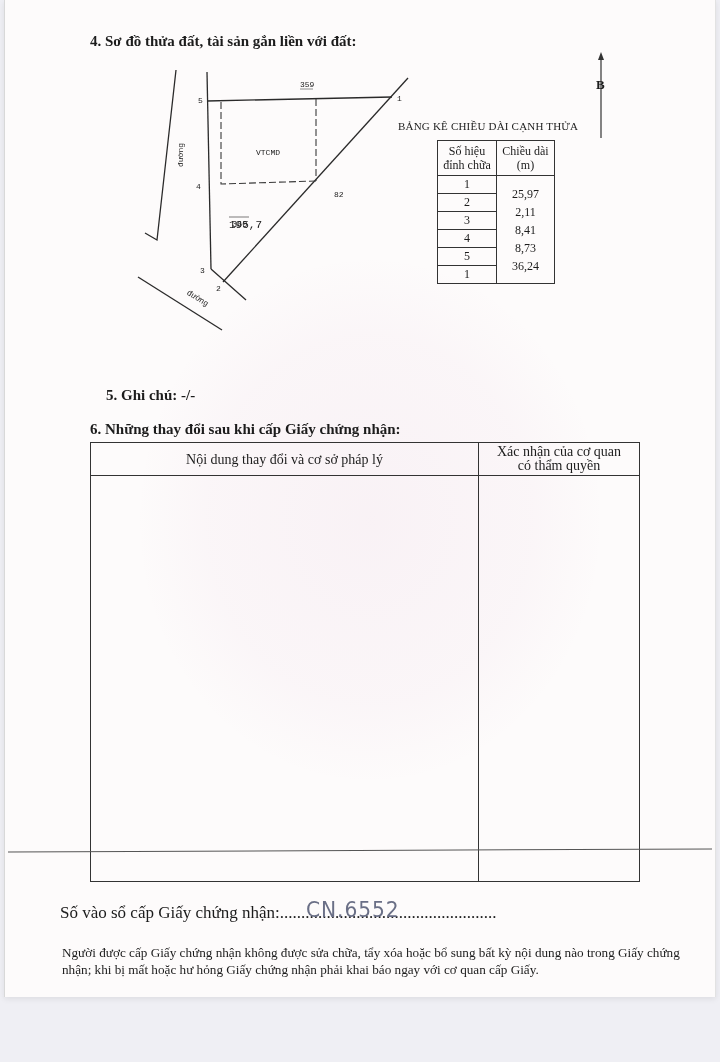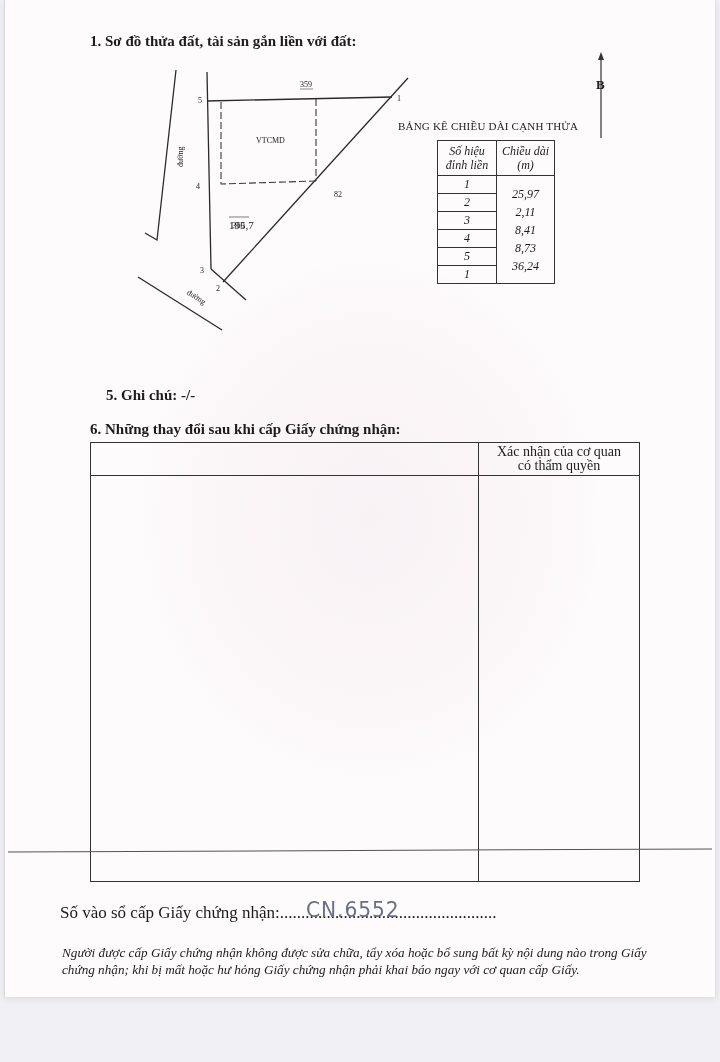"1. Sơ đồ thửa đất," div.abs { text: 1 -> 4 }
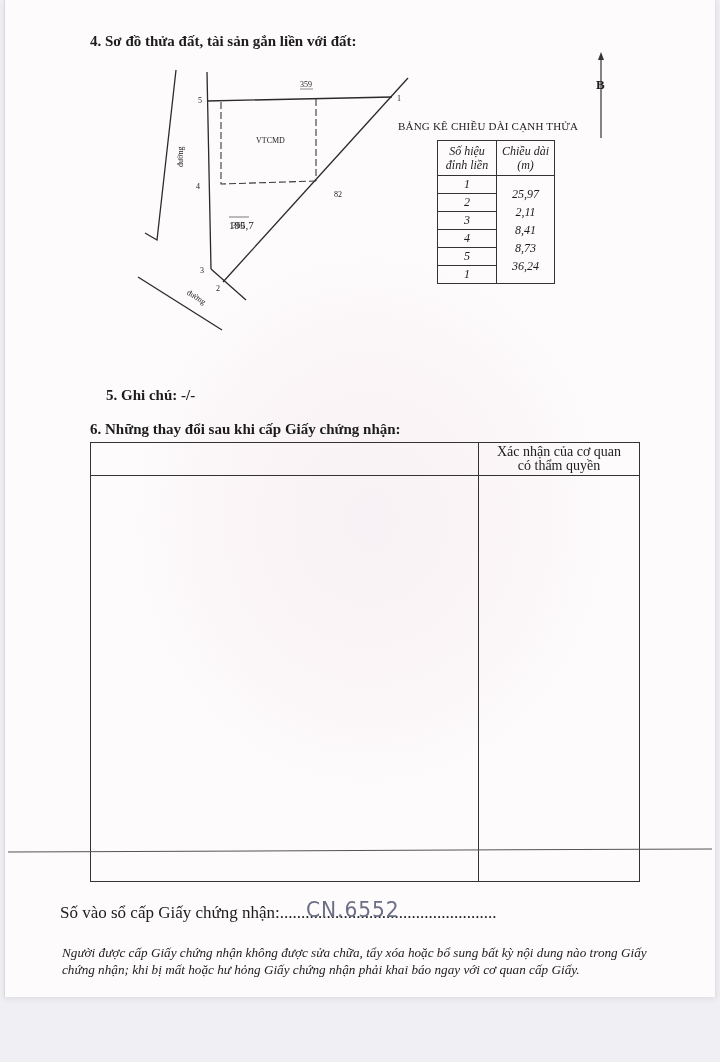"359" .diagram { font-family: none -> Liberation Mono, monospace }
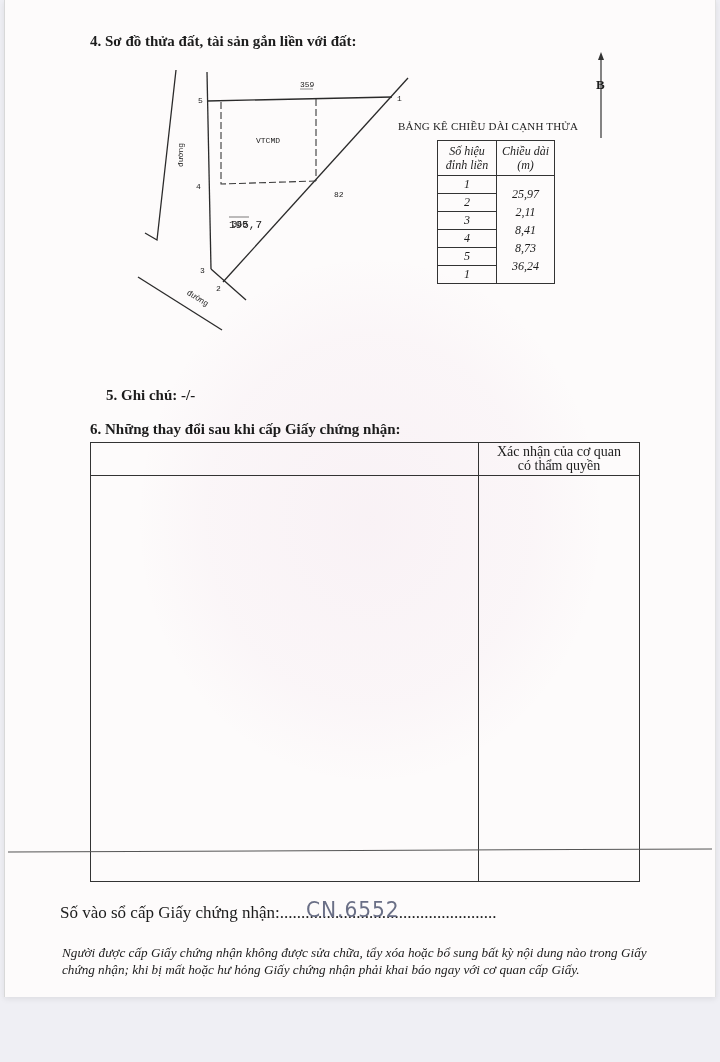"VTCMD" span.lbl { top: 136px -> 148px }
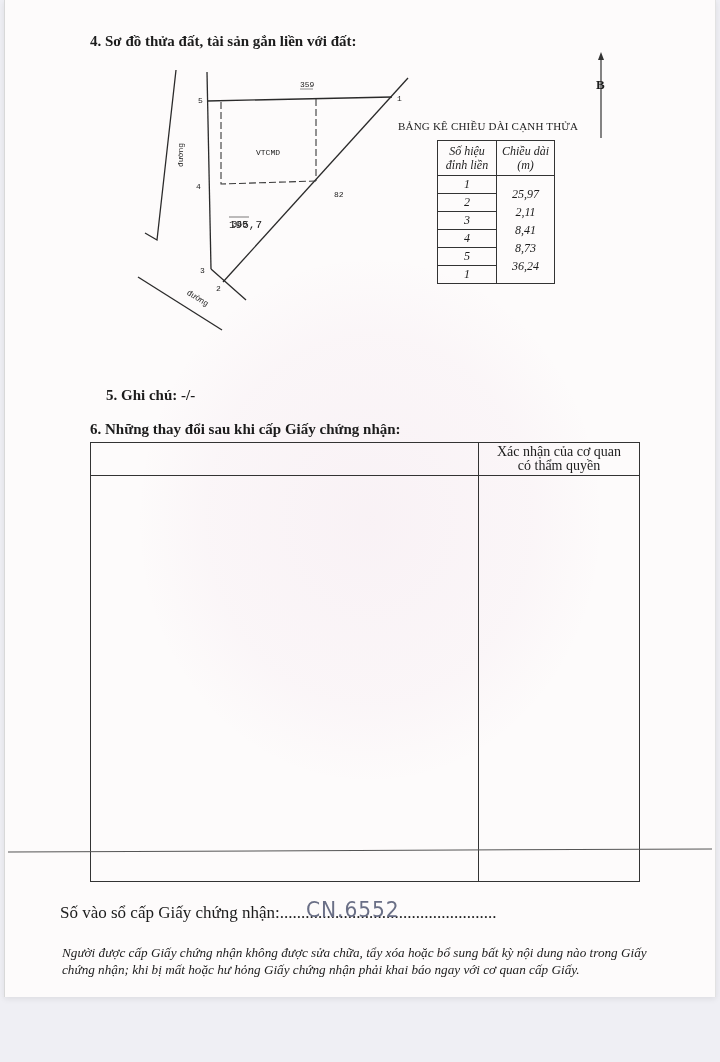"Số hiệu" .edge-table th, .edge-table td { font-style: italic -> none }
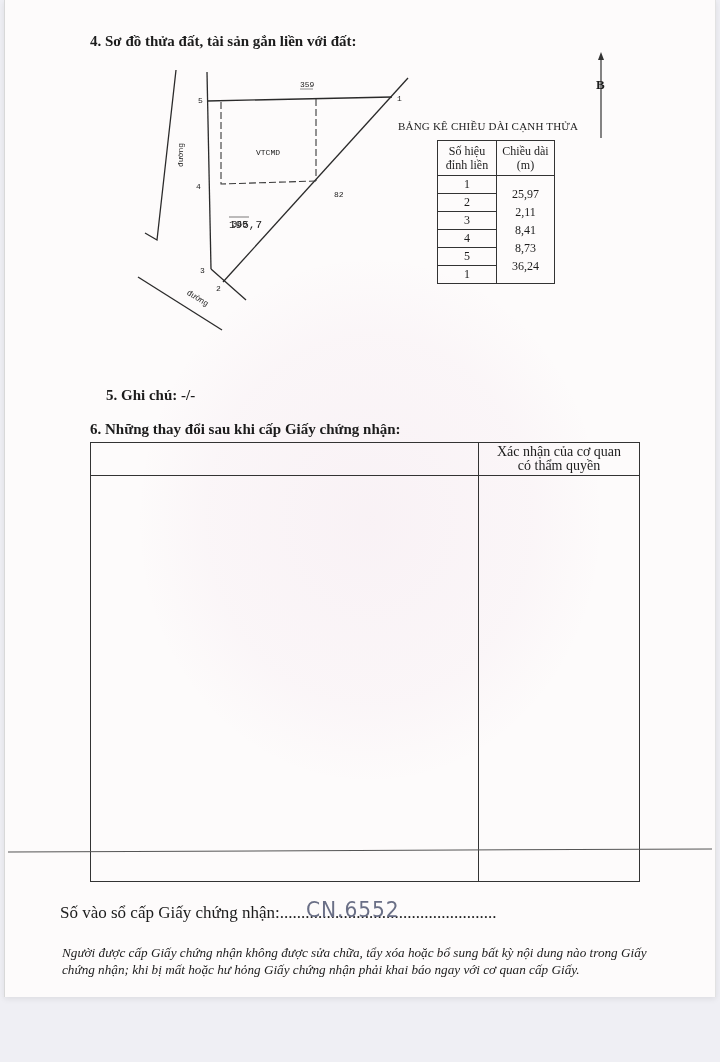"đỉnh liền" span { text: liền -> chữa }
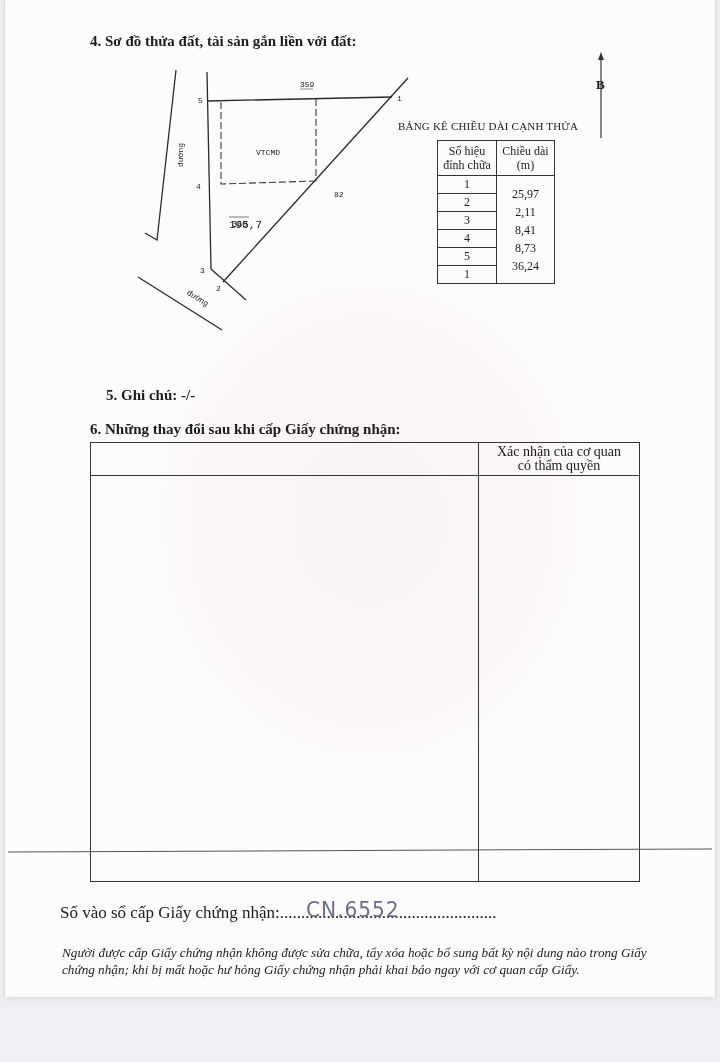"Nội dung thay đổi và" div.h1 { html: none -> <div>Nội dung thay đổi và cơ sở pháp lý</div> }
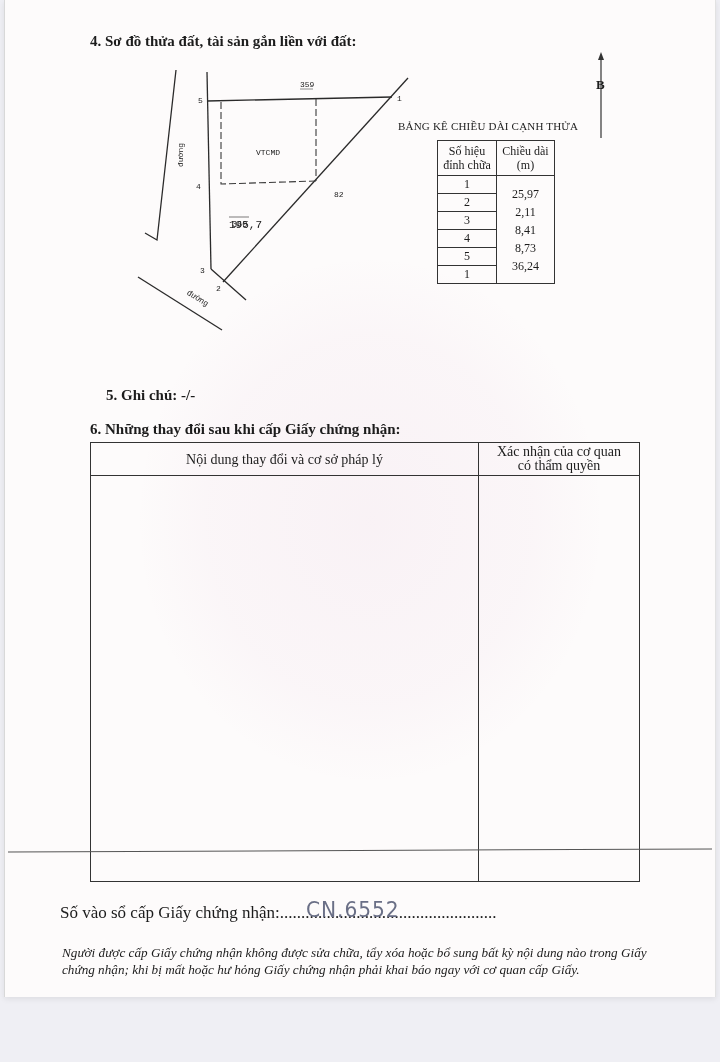"Người được cấp Giấy chứng" .note { font-style: italic -> none }
